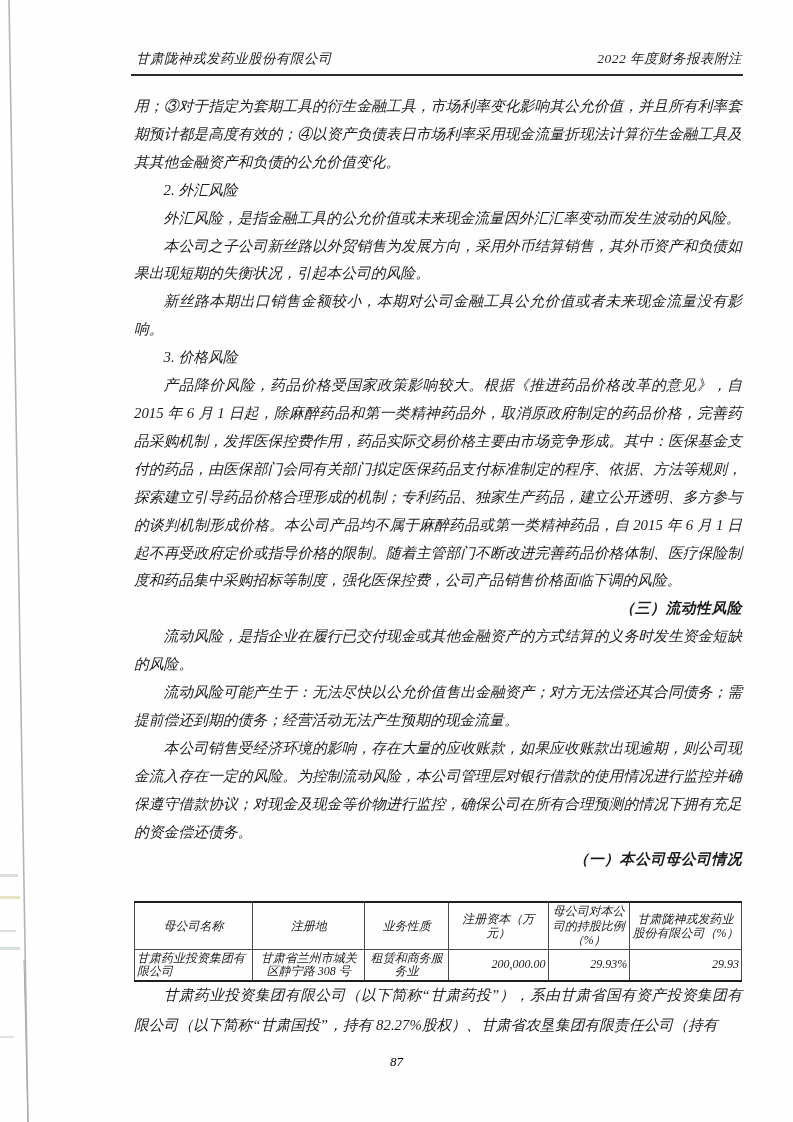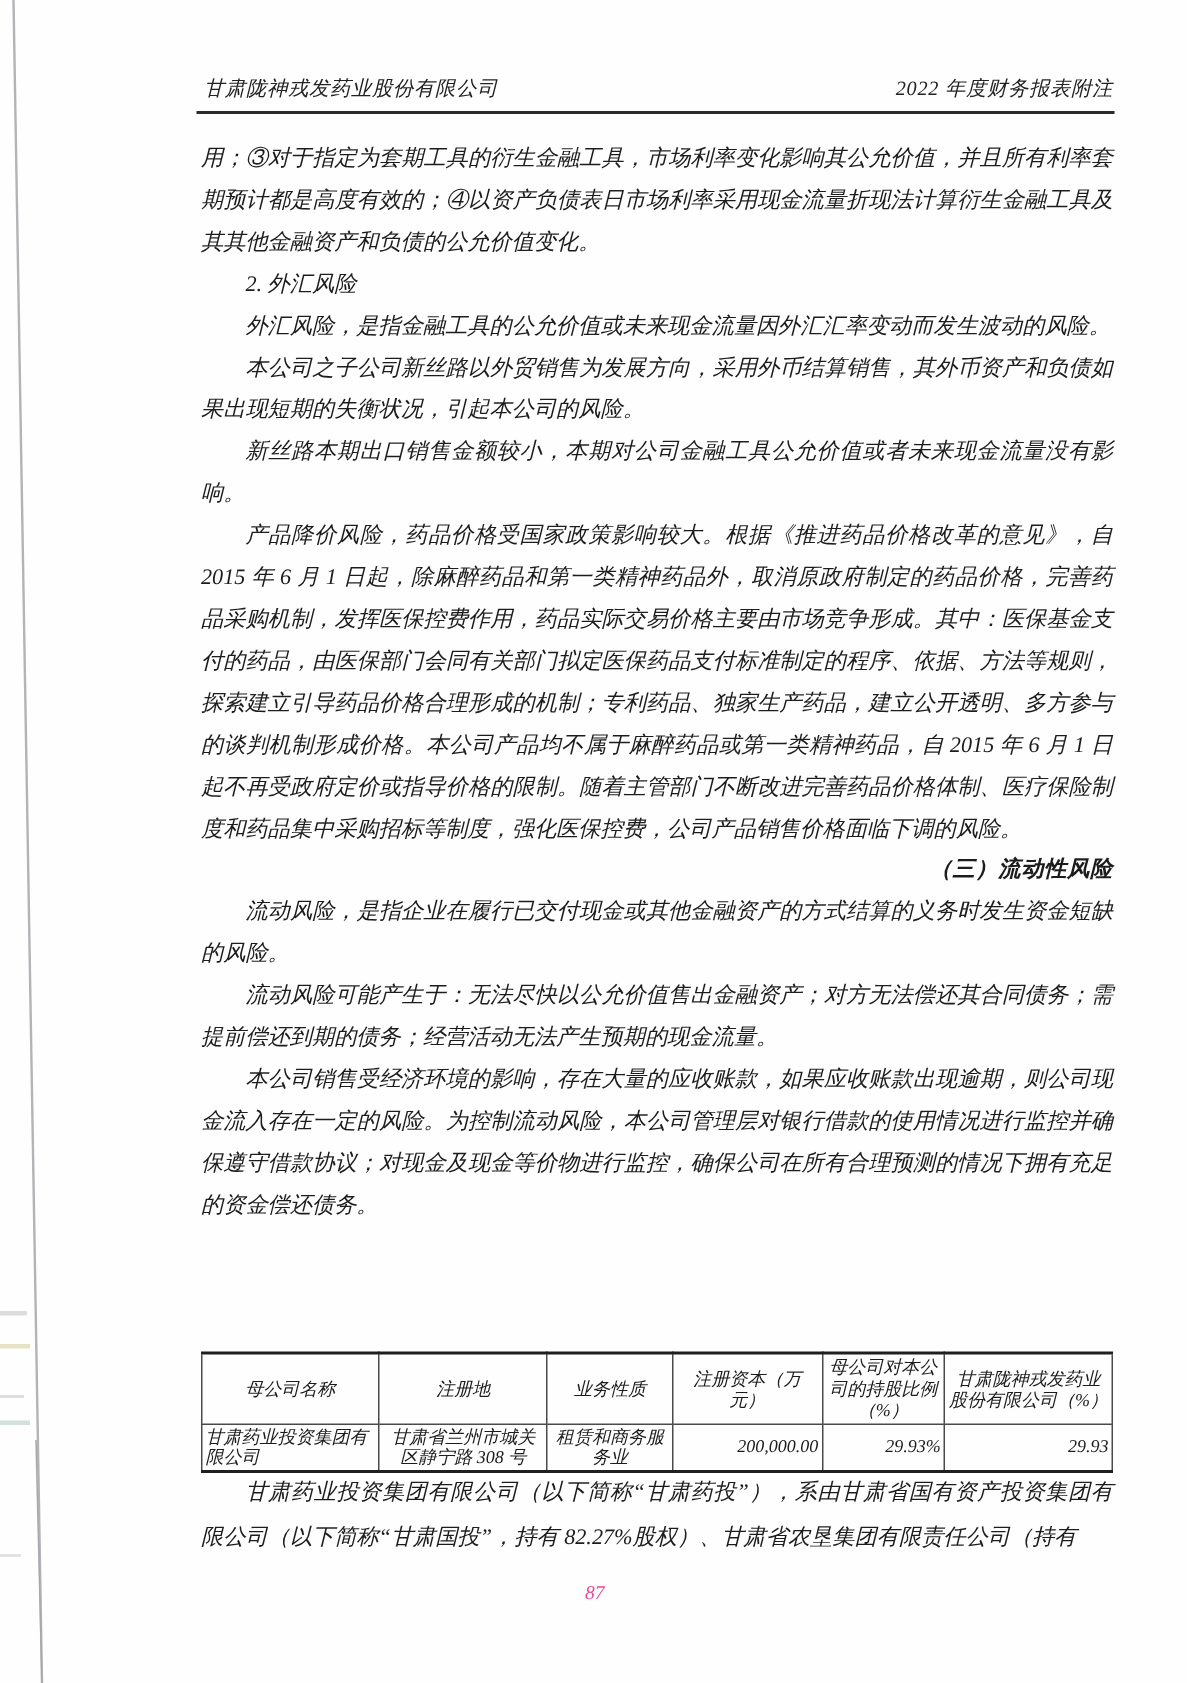"3. 价格风险" p.subheading { html: none -> <p>3. 价格风险</p> }
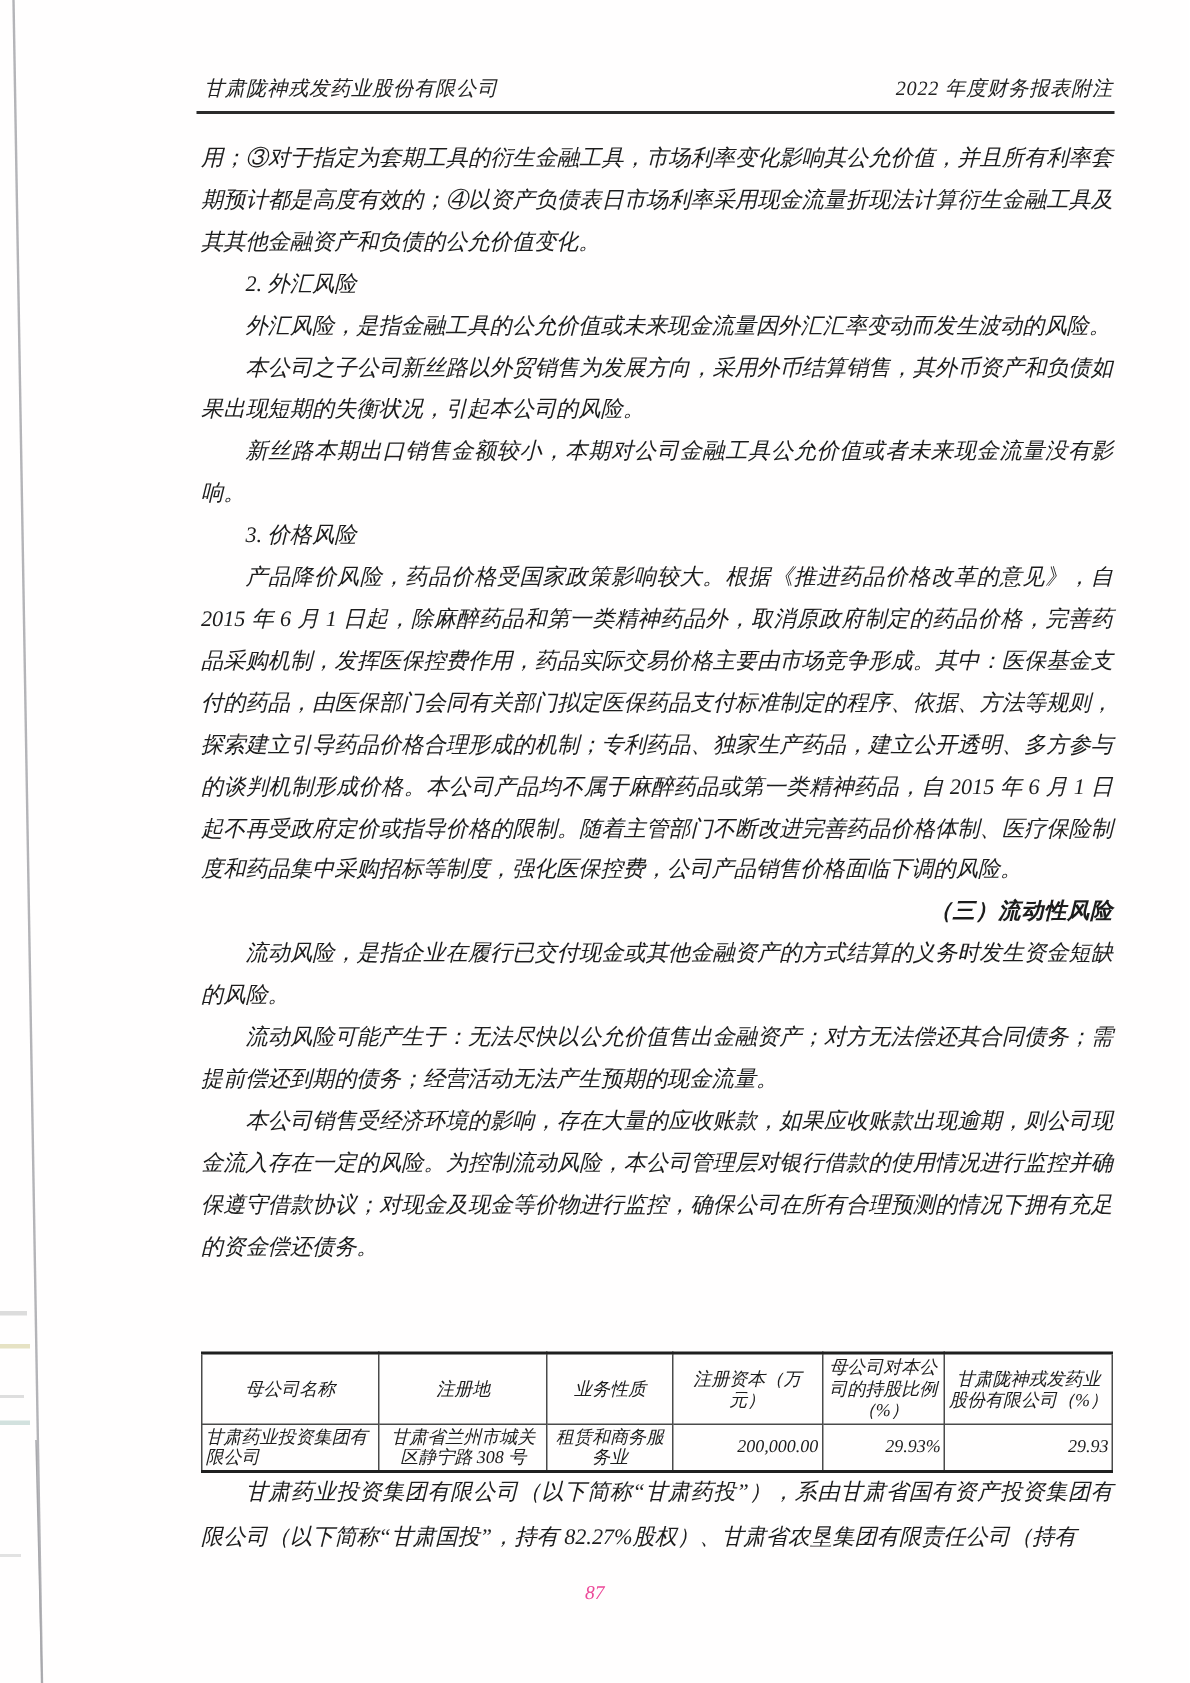"（一）本公司母公司情况" p.heading-bold { html: none -> <p>（一）本公司母公司情况</p> }
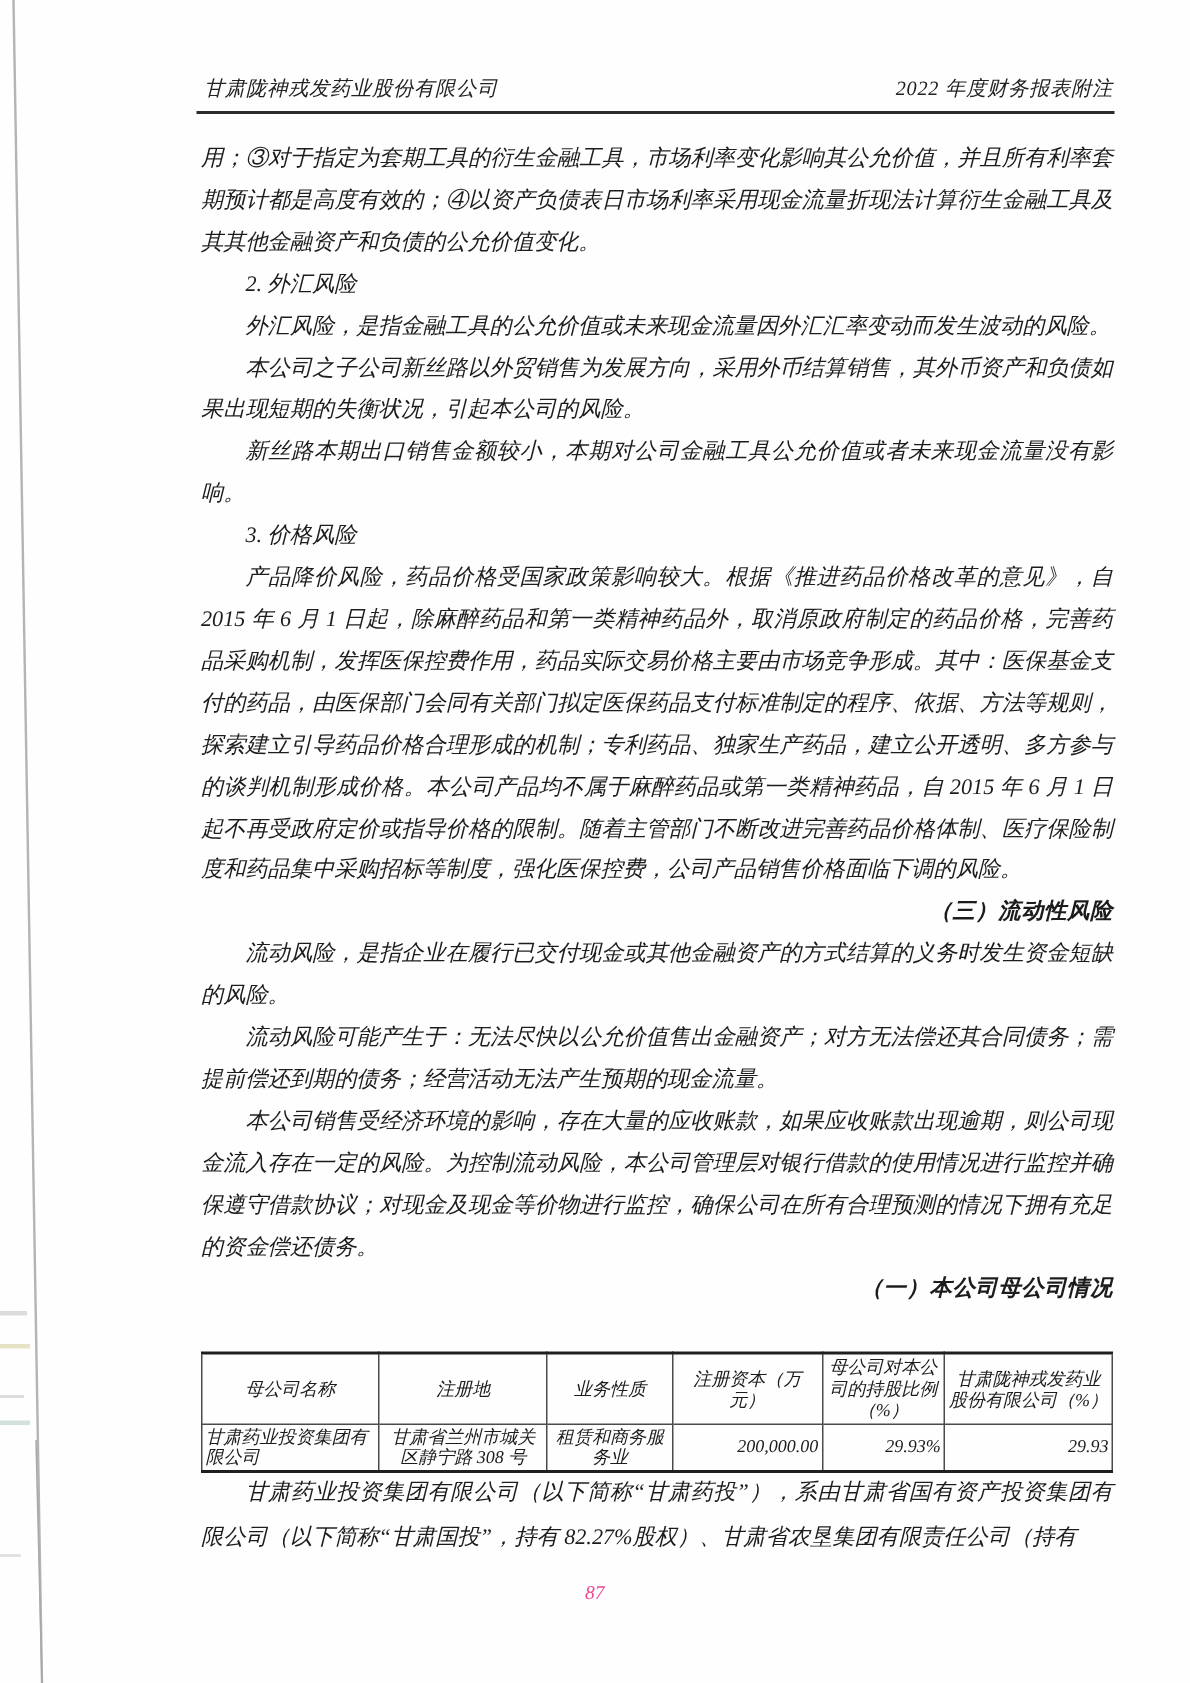"87" .page-num { color: #ec4899 -> #000000 }
